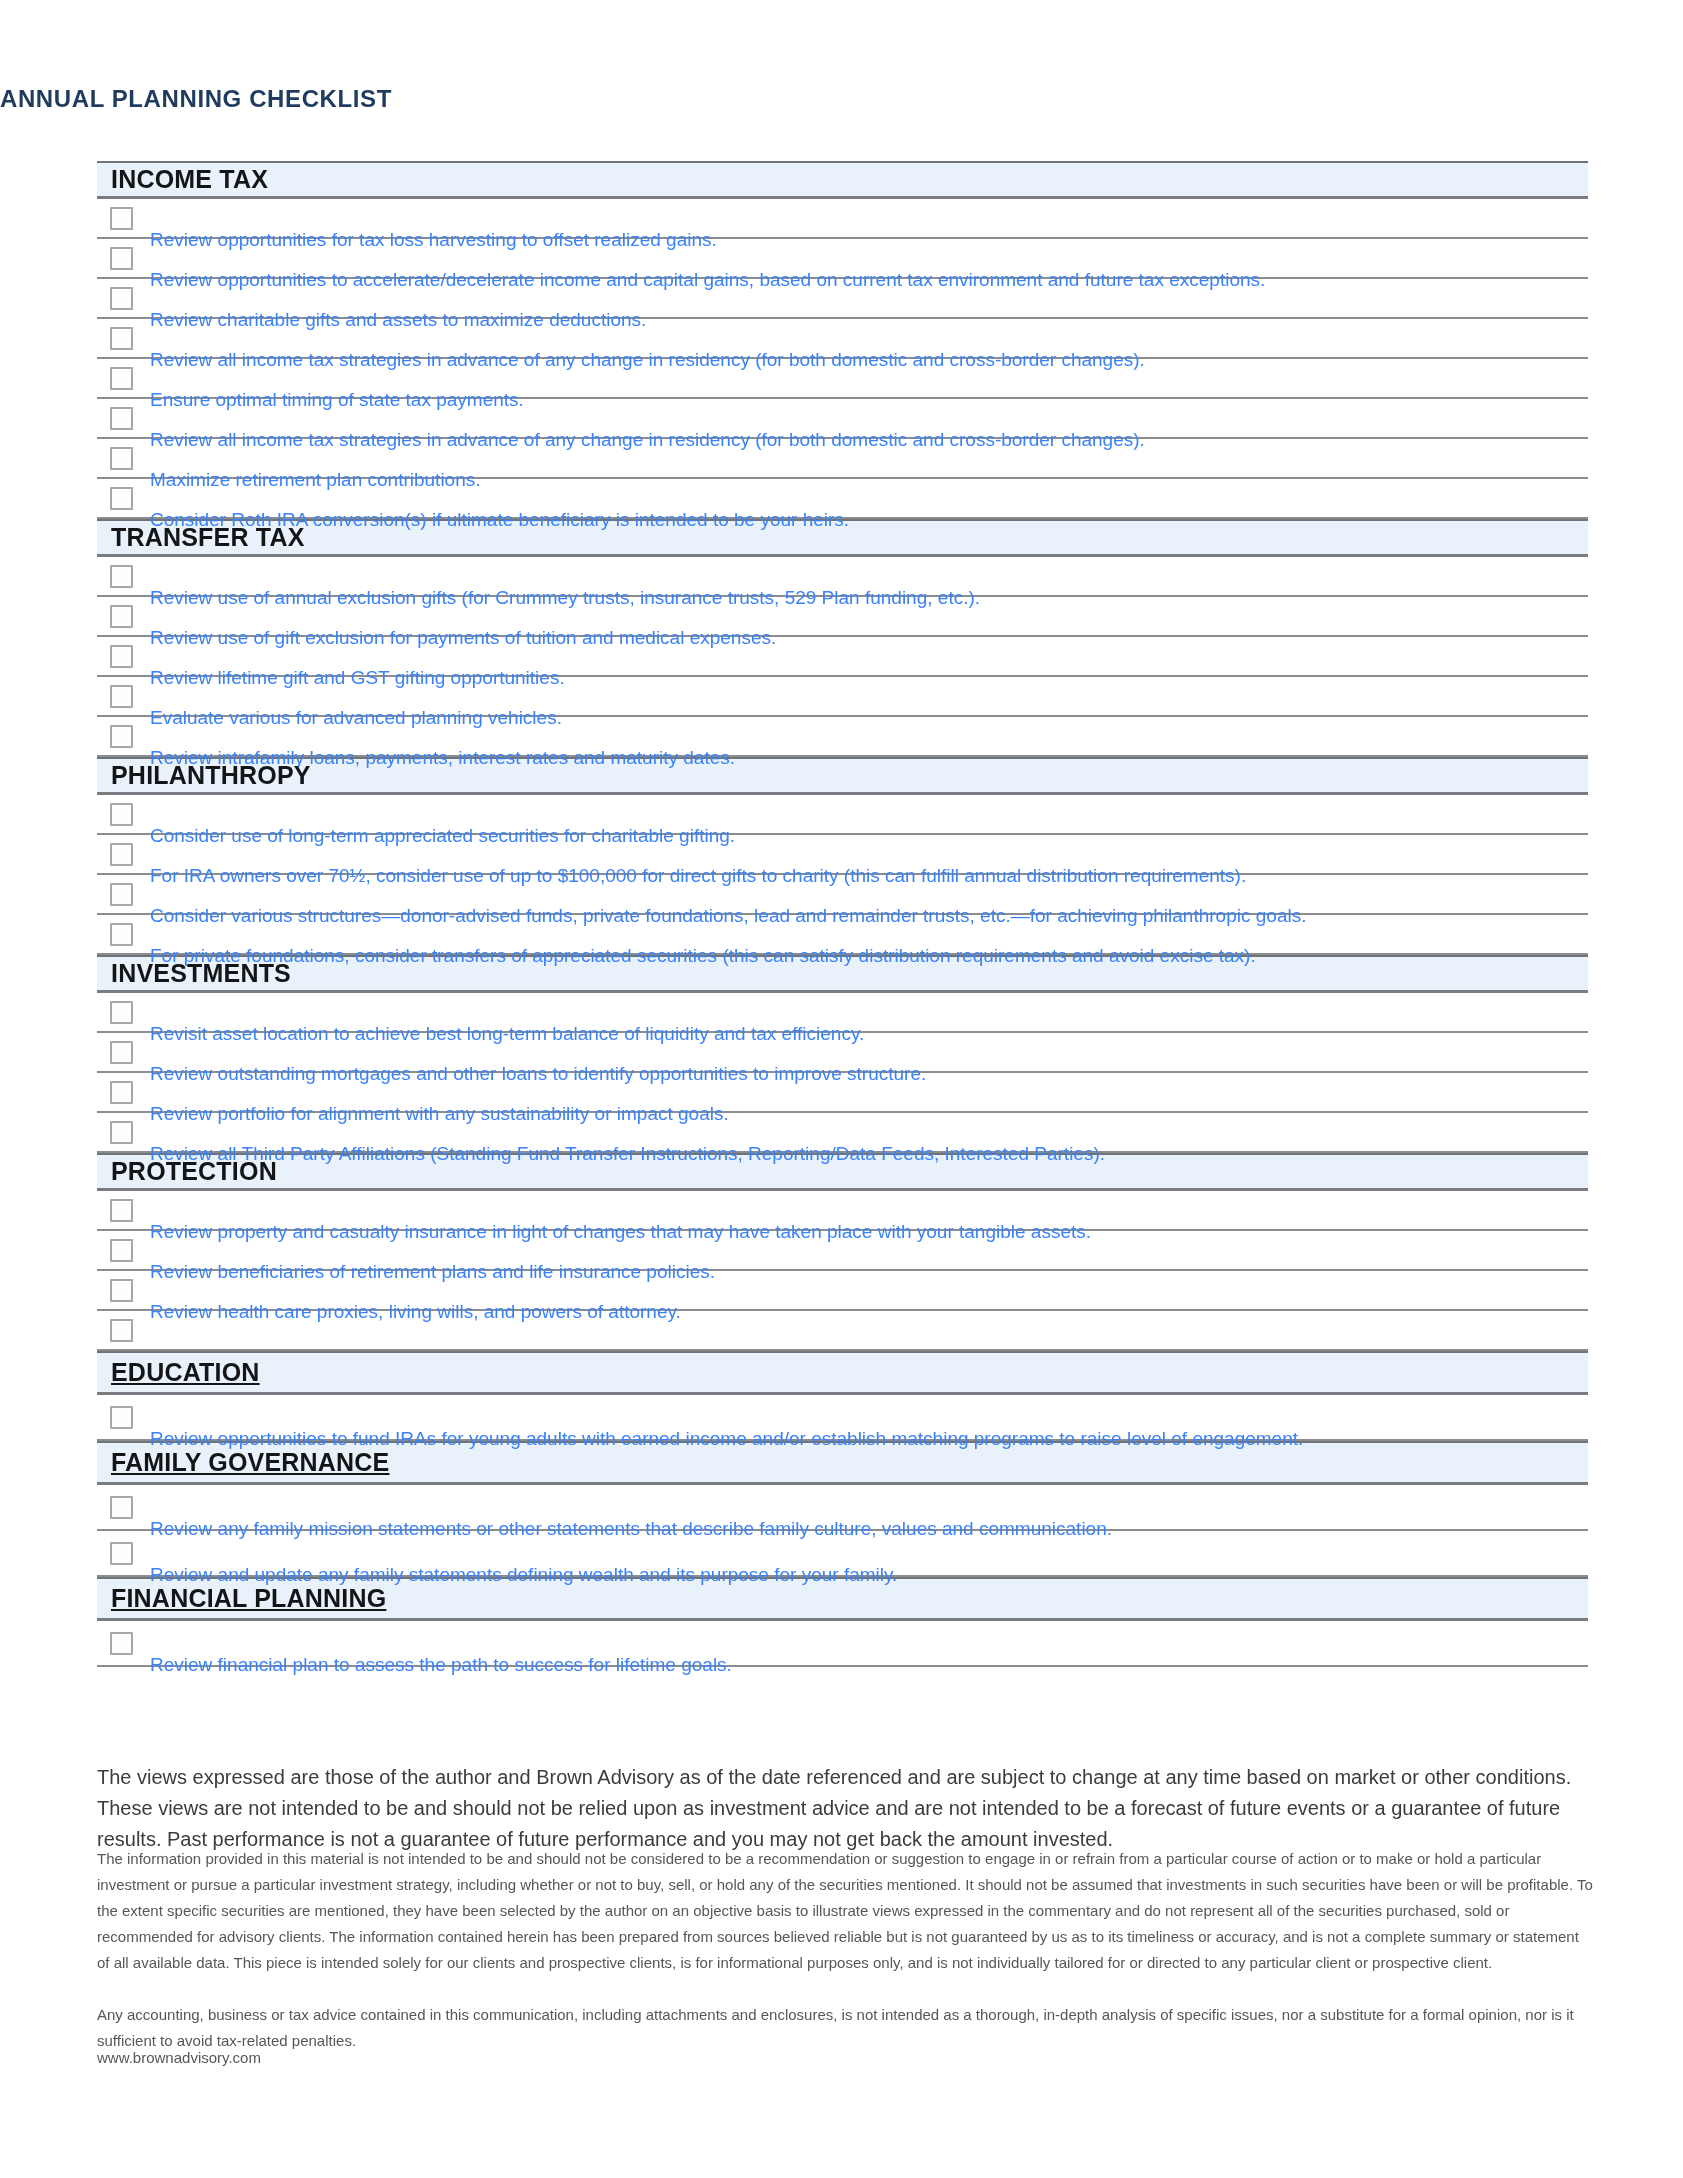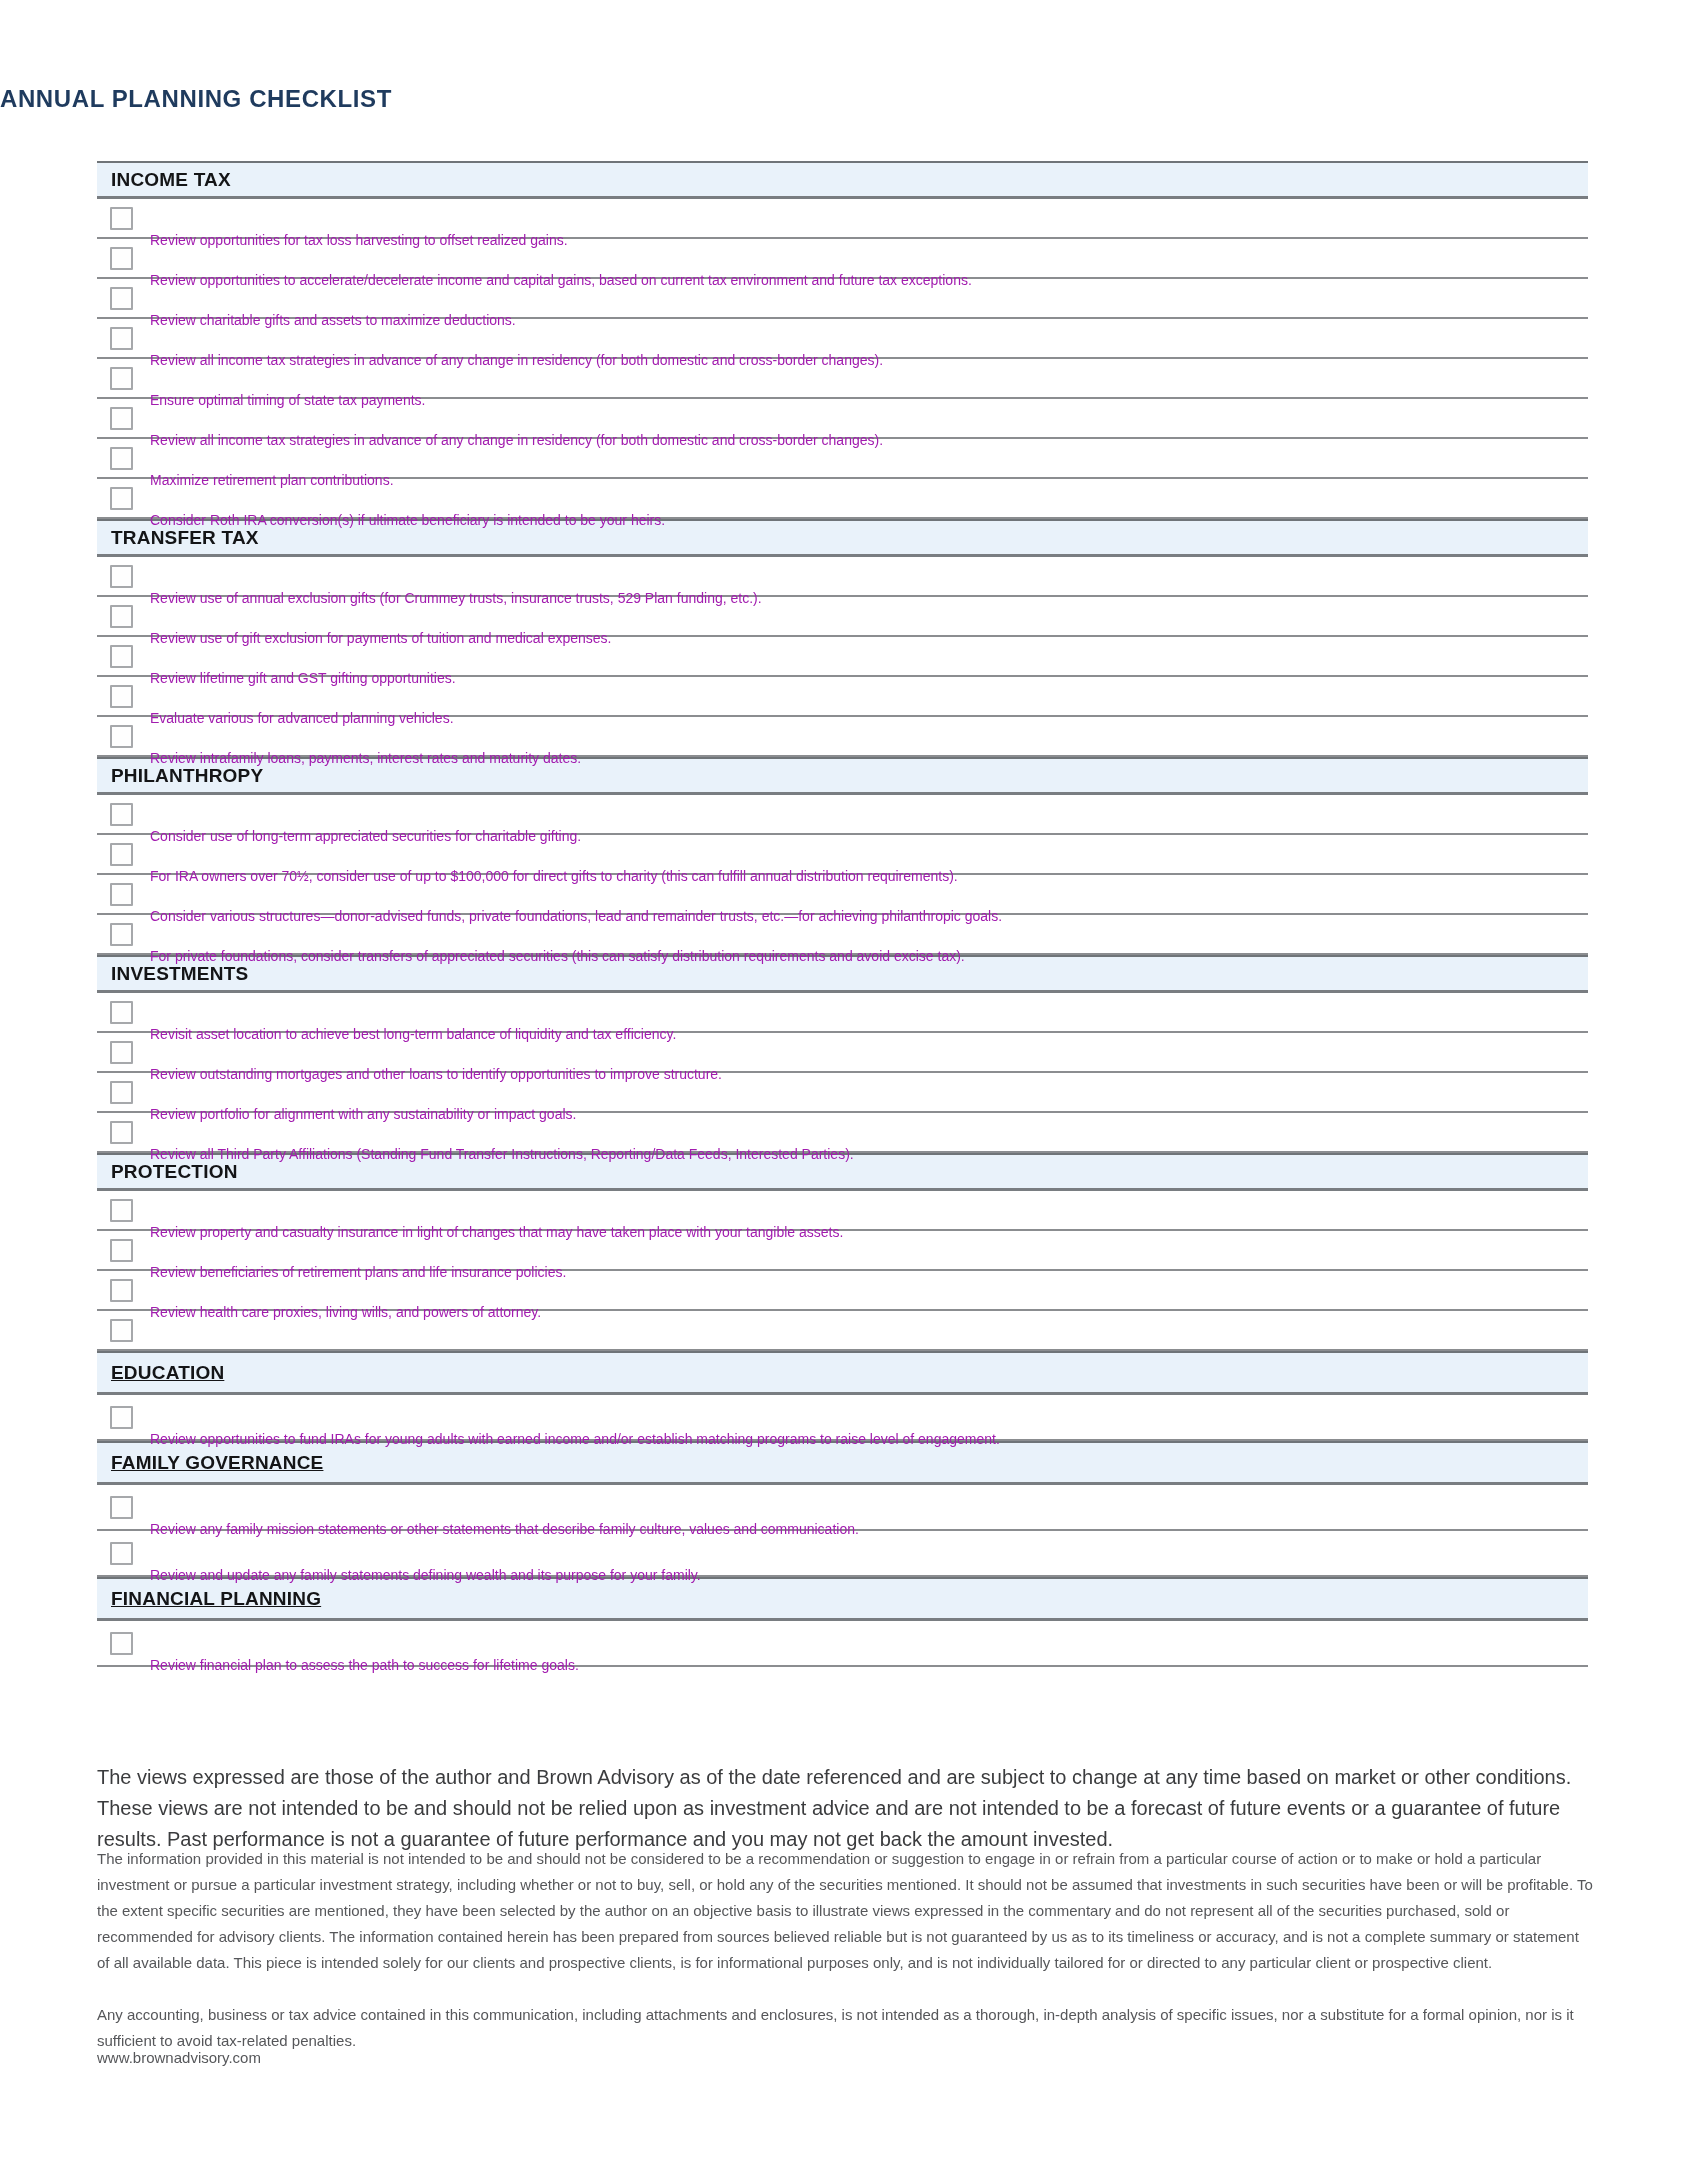"INCOME TAX" .section-header { font-size: 19px -> 25px }
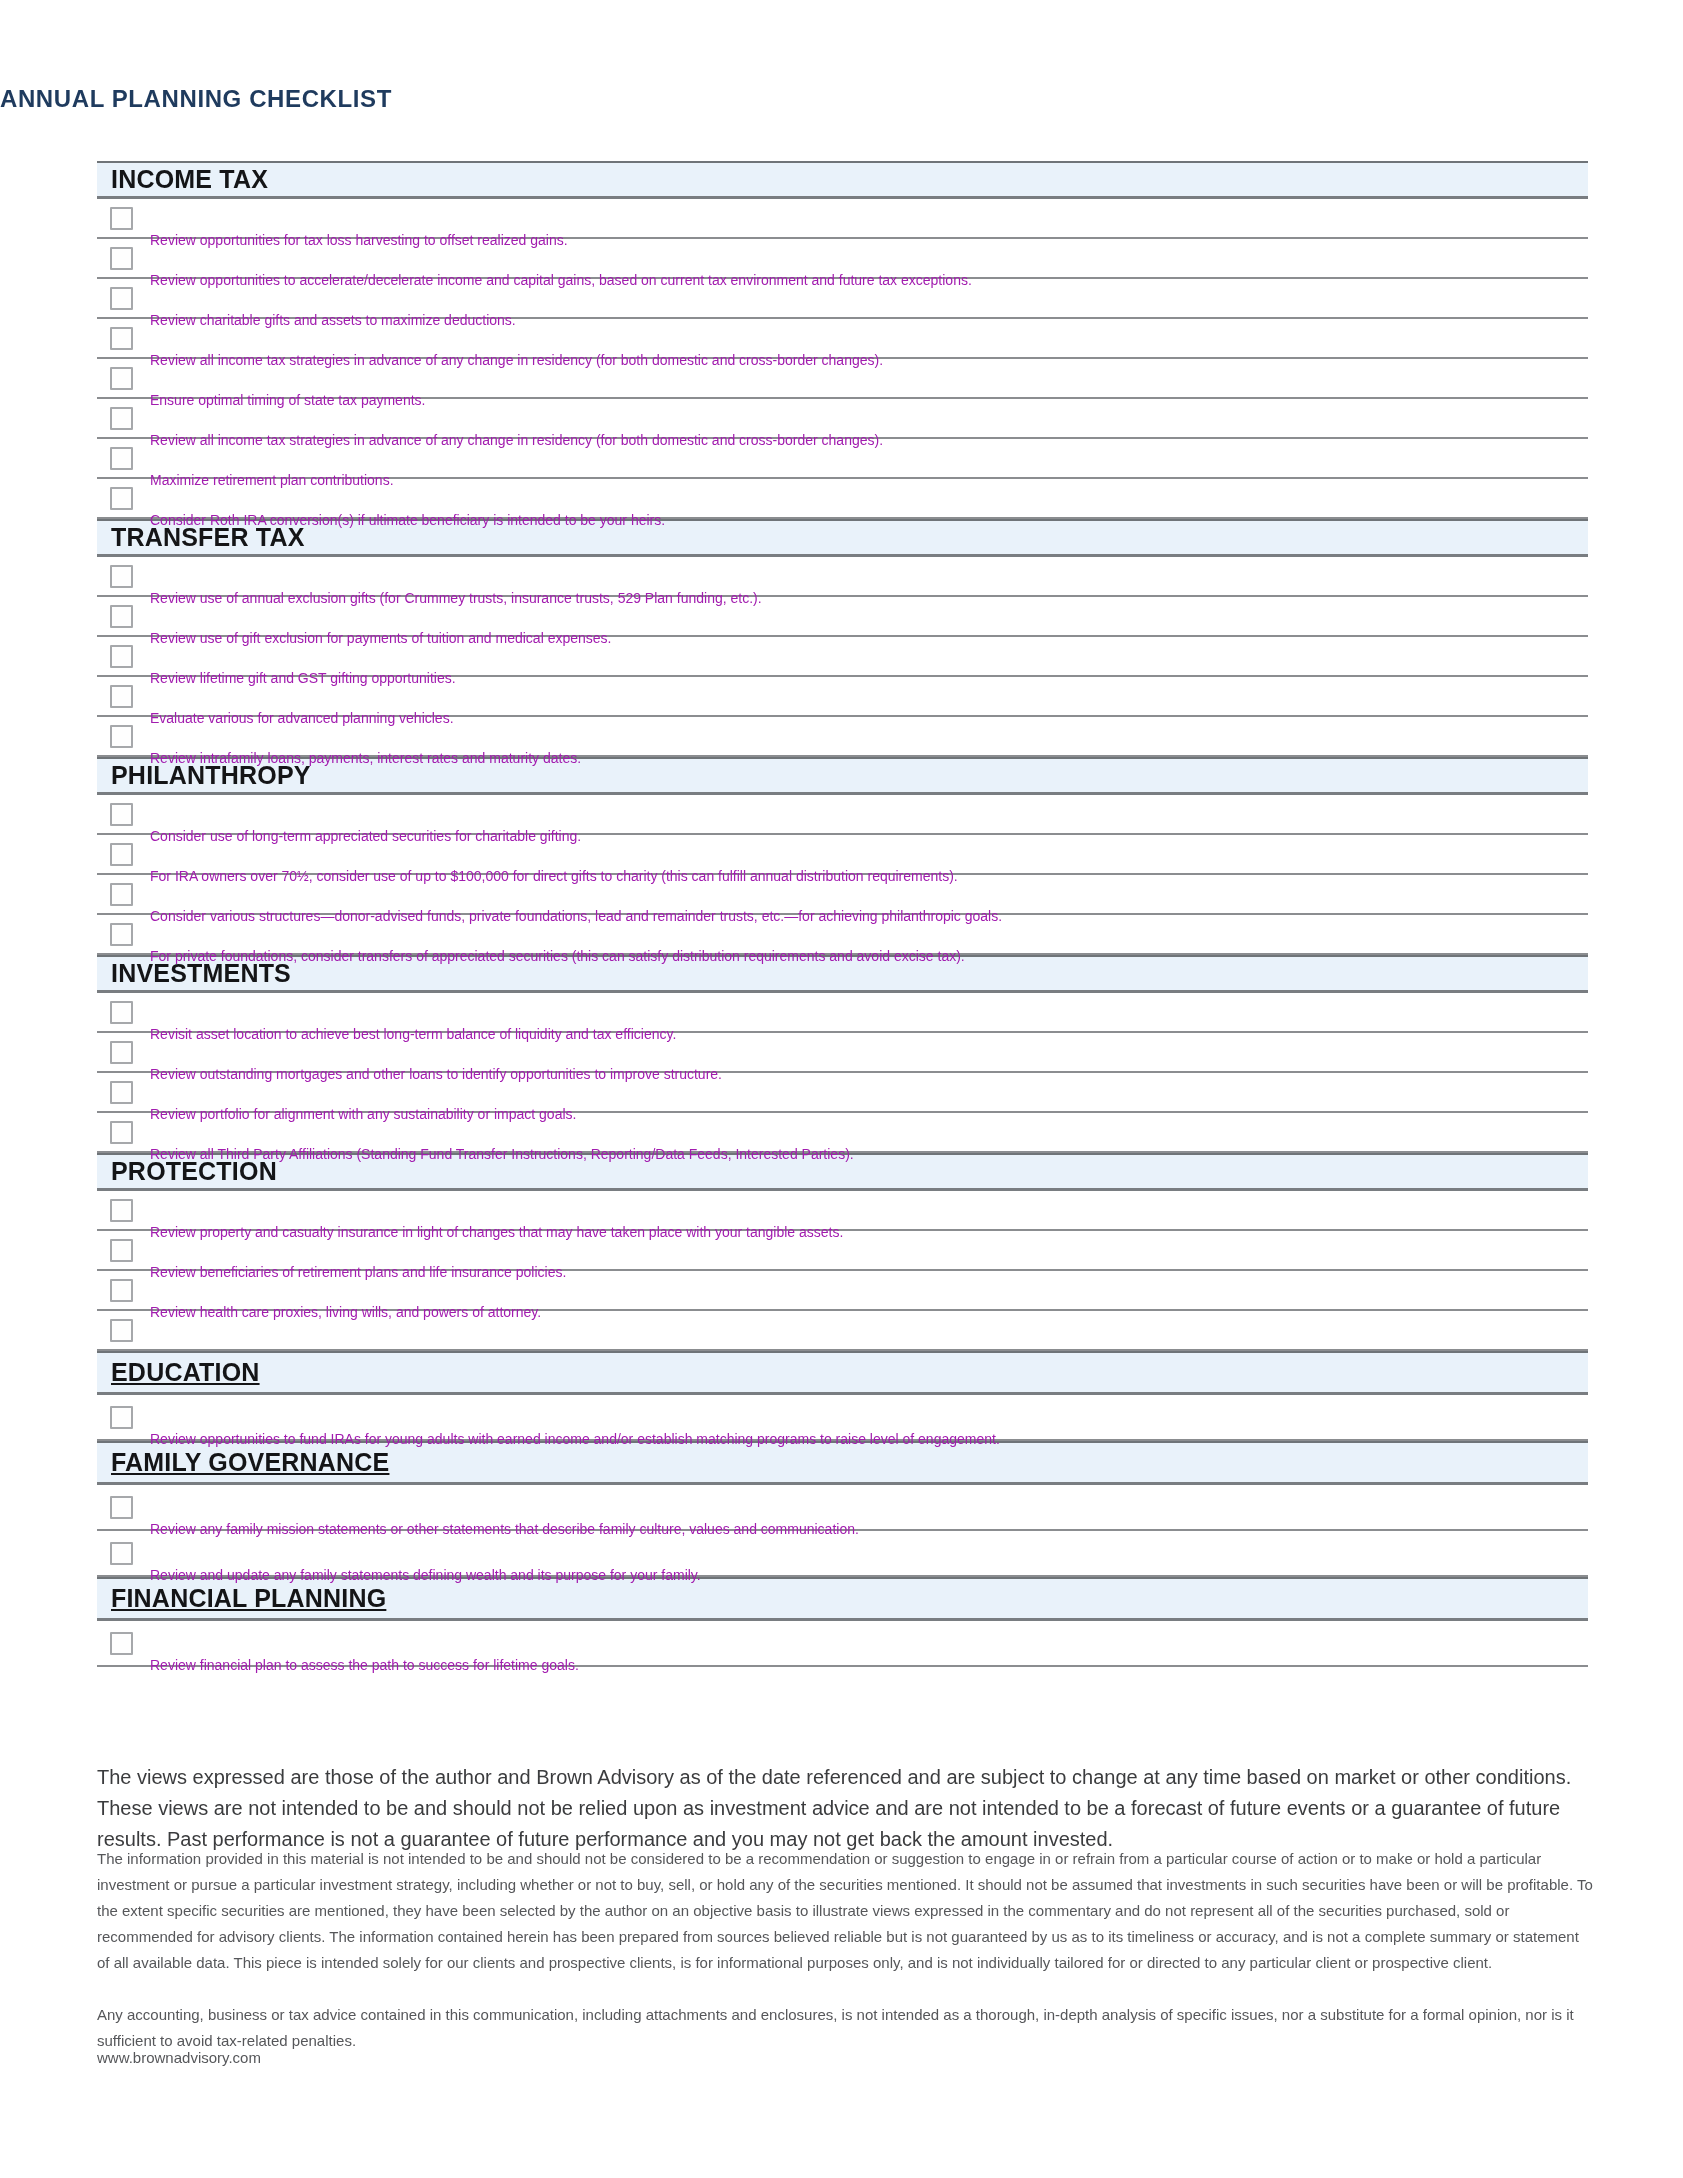"Review opportunities for tax loss" .item-label { color: #a21caf -> #3b82f6; font-size: 14px -> 19px }
